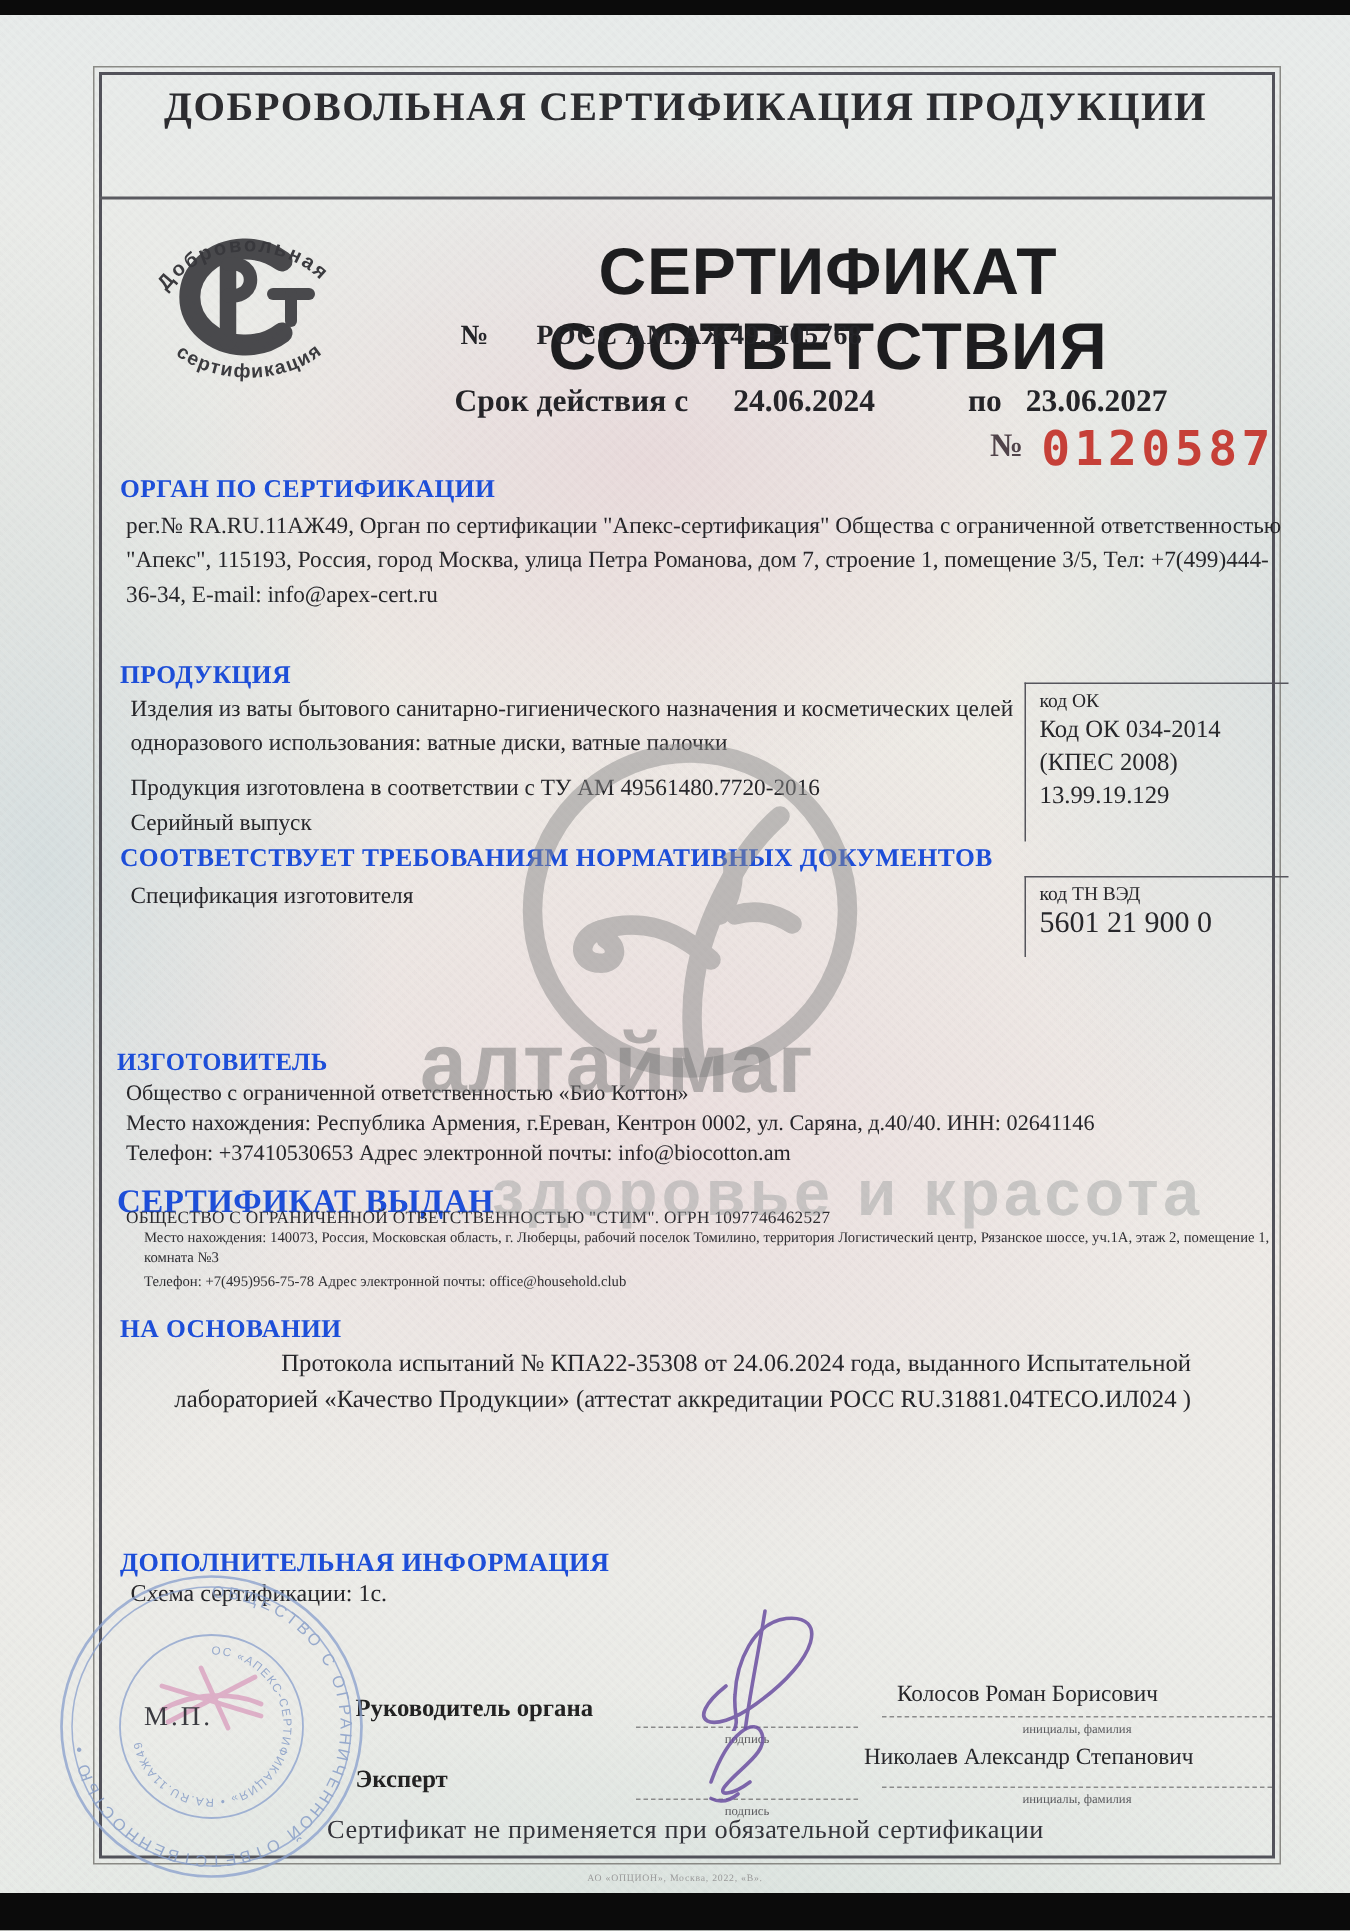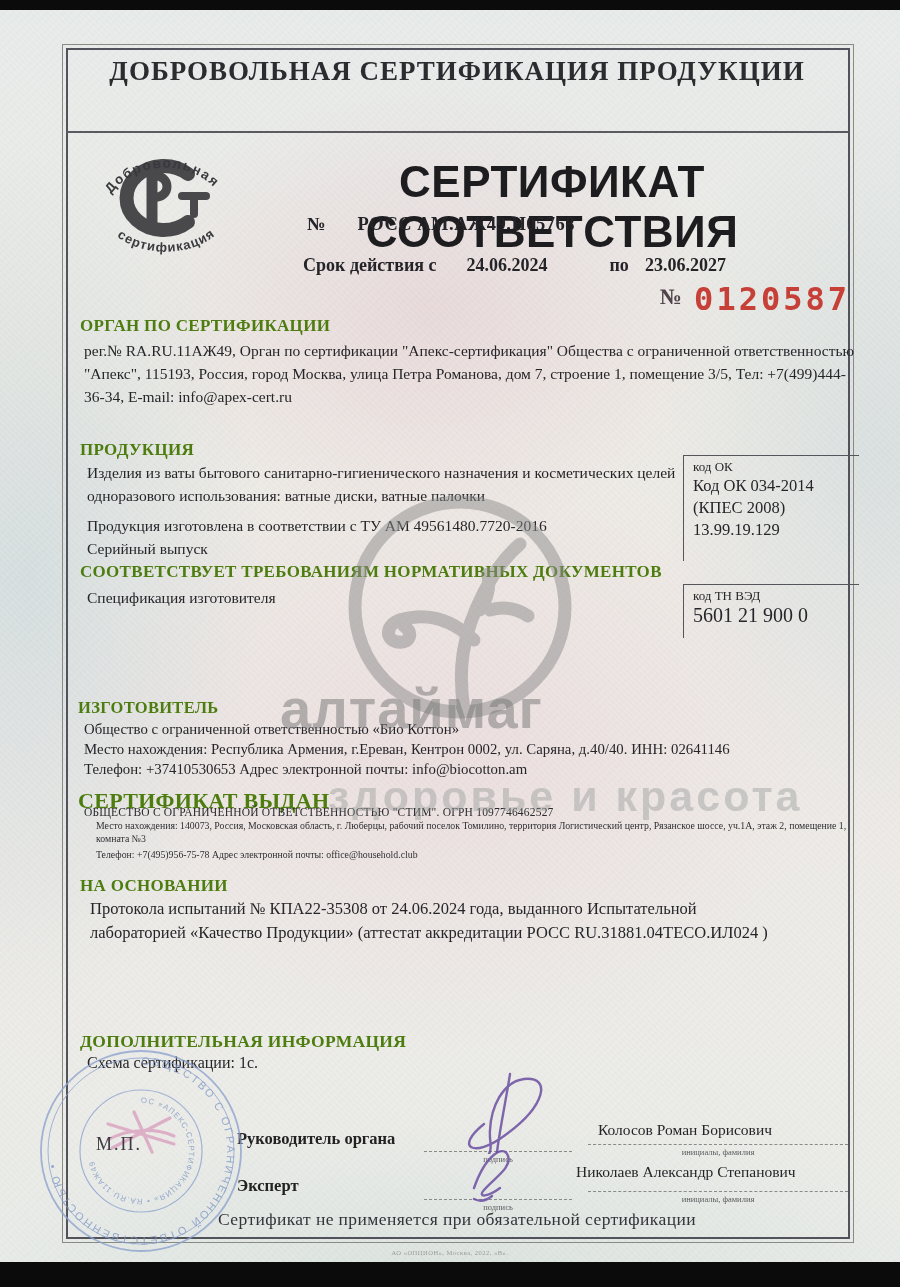"Срок действия с" .validity { font-size: 18px -> 21px }
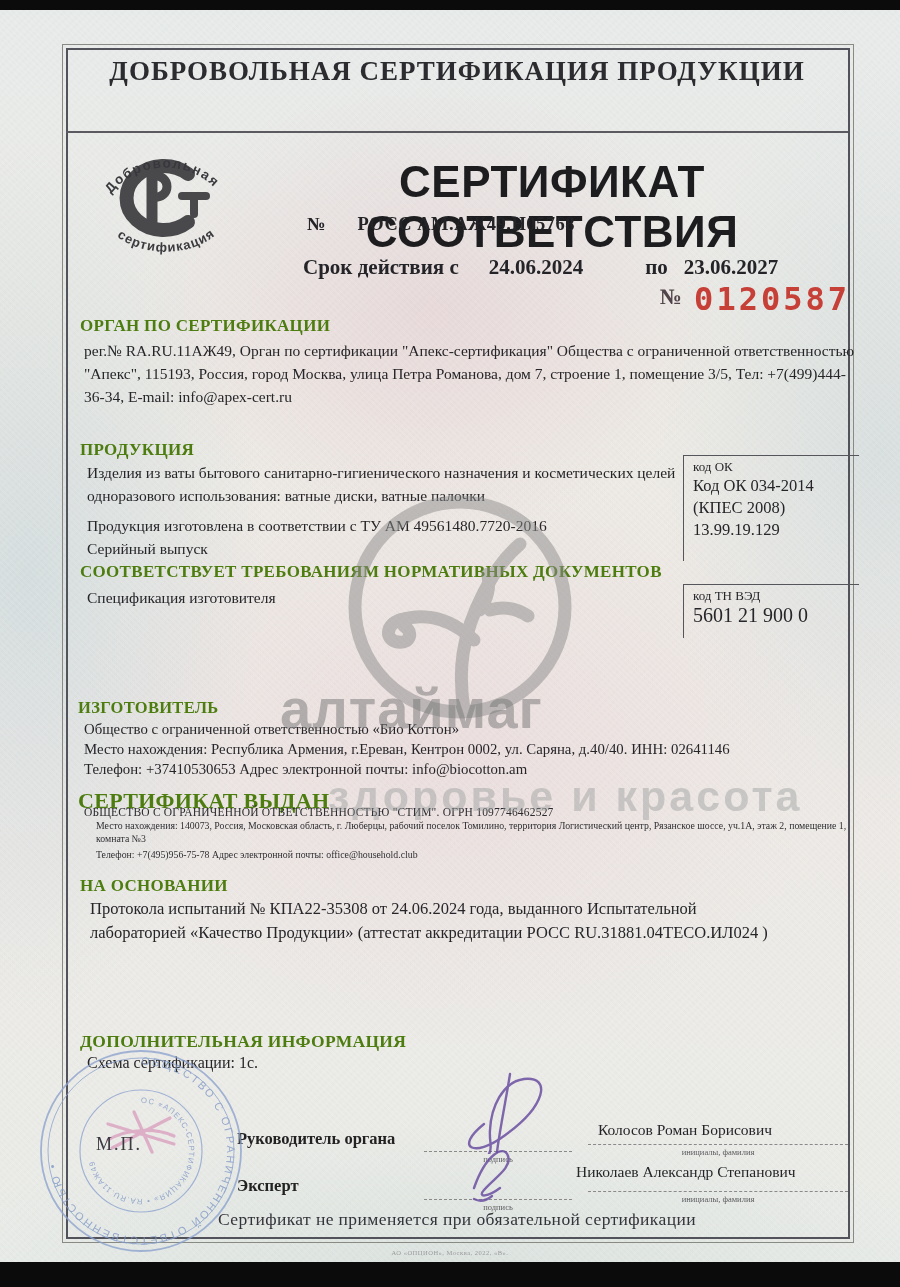"ОРГАН ПО СЕРТИФИКАЦИИ" .h { color: #4d7c0f -> #1d4ed8 }
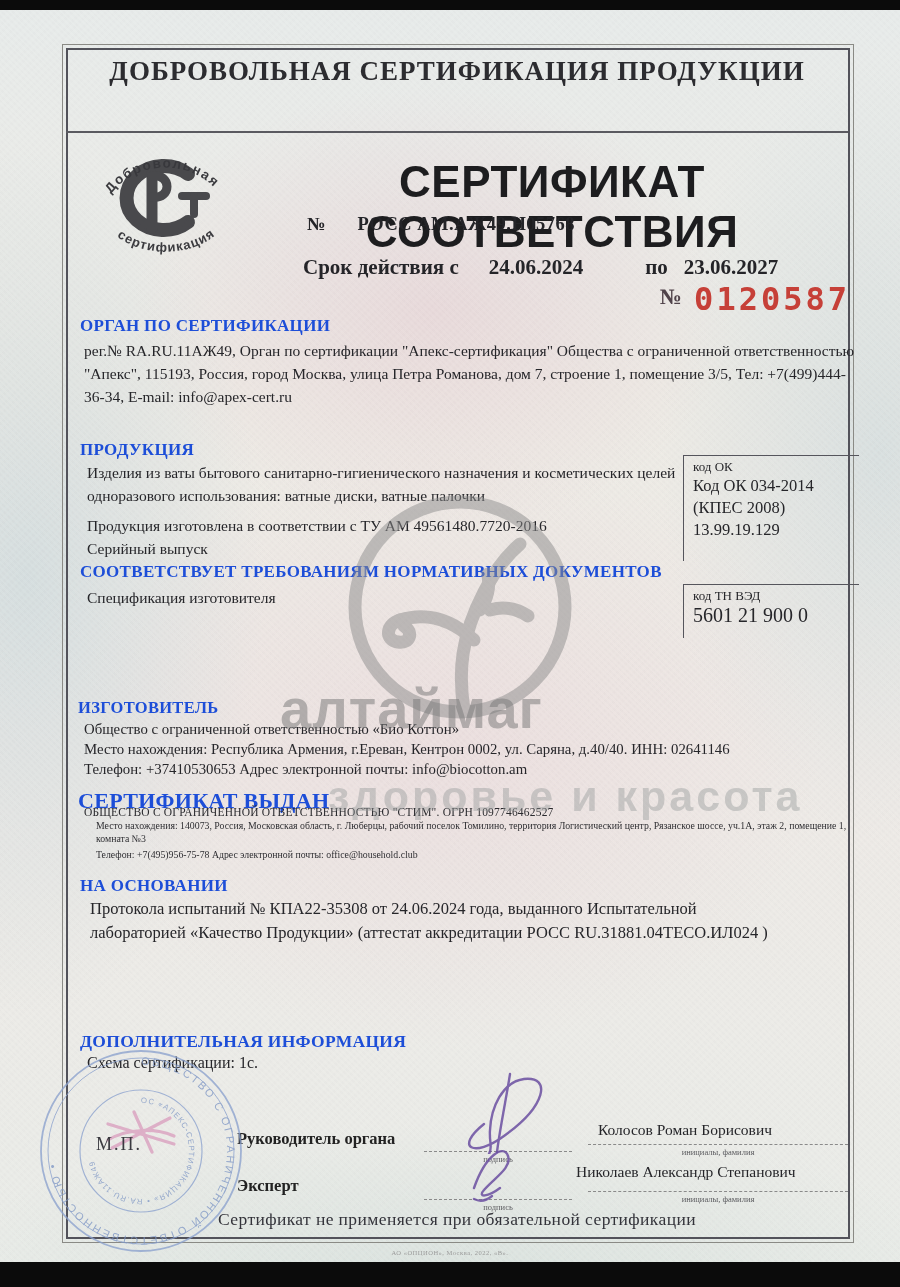"Протокола испытаний № КПА22-35308 от" div.body-text { left: 90px -> 104px; text-align: none -> right }
